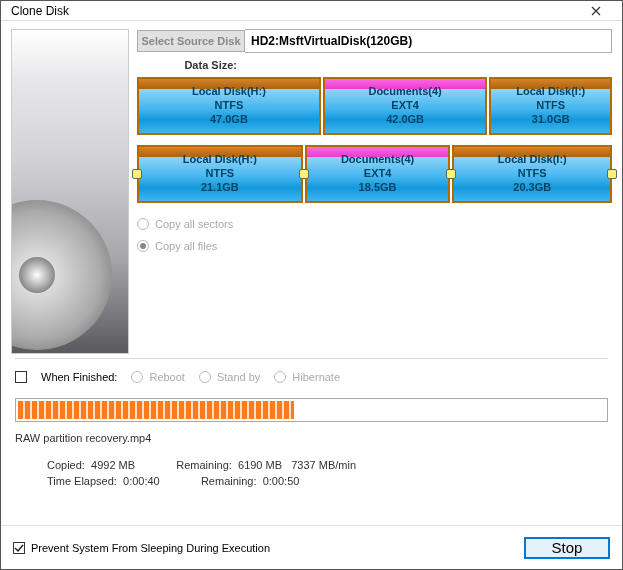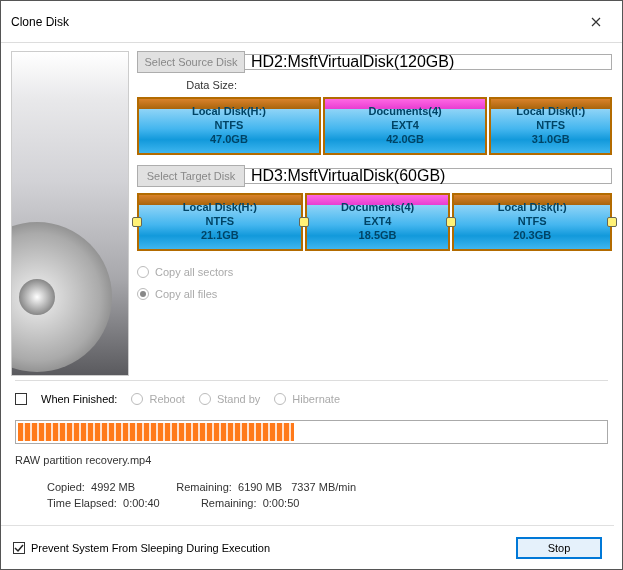"Clone Disk" .titlebar { height: 42px -> 20px }
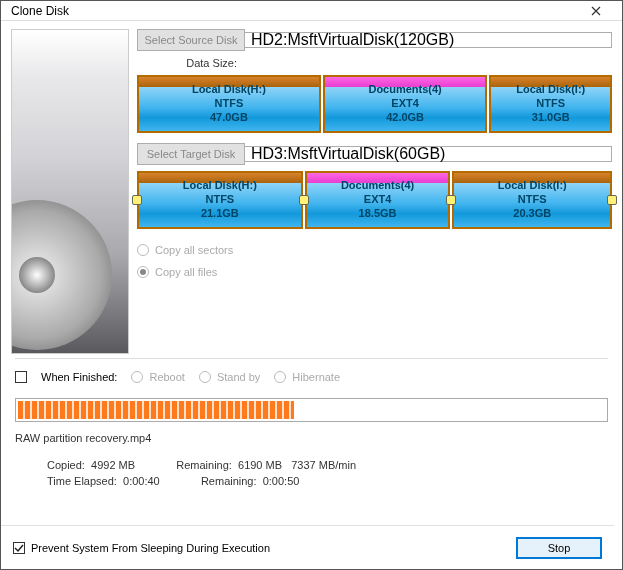"Select Source Disk" .row { font-weight: none -> bold }
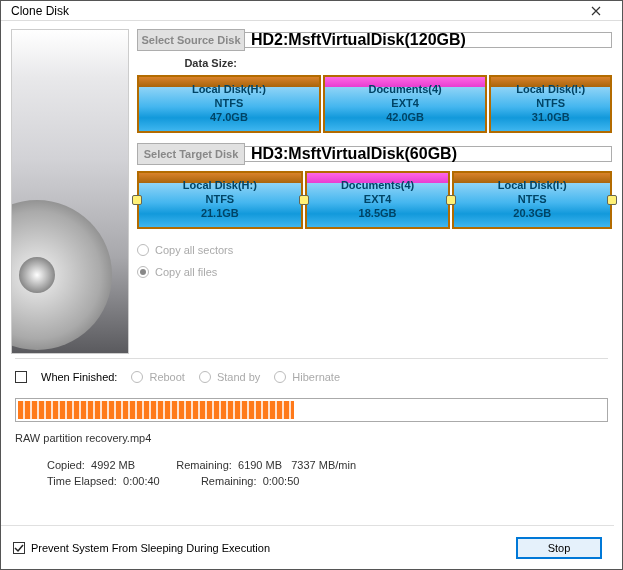"HD2:MsftVirtualDisk(120GB)" .field { font-size: 16px -> 12px; height: 16px -> 24px }
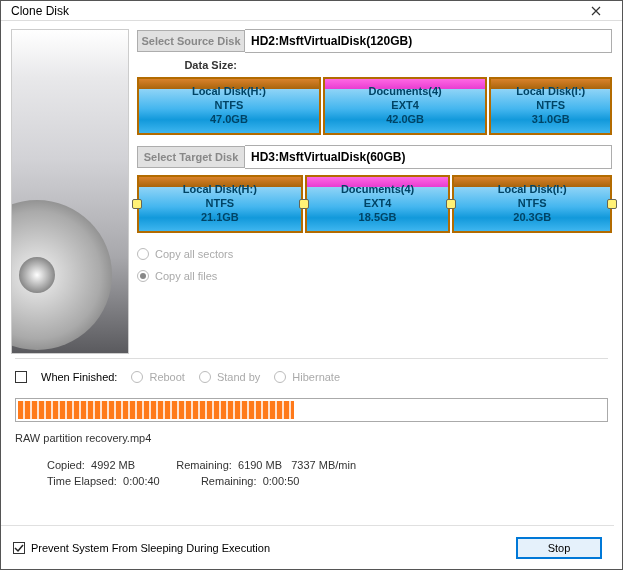"Select Target Disk" div.row { html: <div> <div>Select Target Disk</div> <div>HD3:MsftVirtualDisk(60GB)</div> </div> -> none }
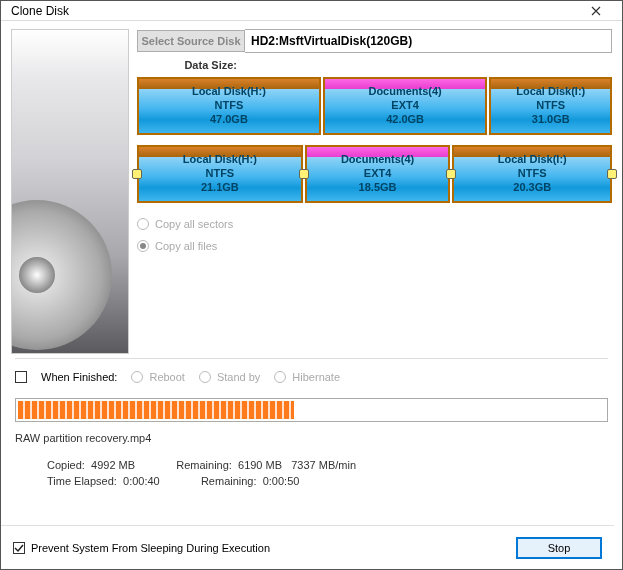"Prevent System From Sleeping During" .footer { right: 8px -> 0 }
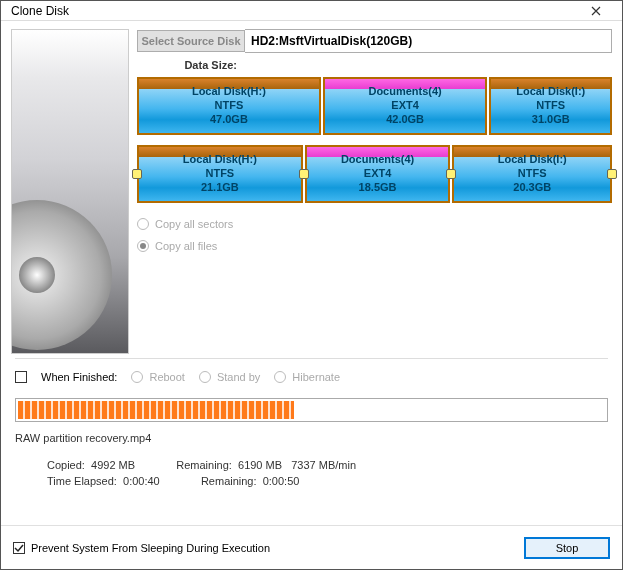"Stop" .btn { font-size: 11px -> 15px }
